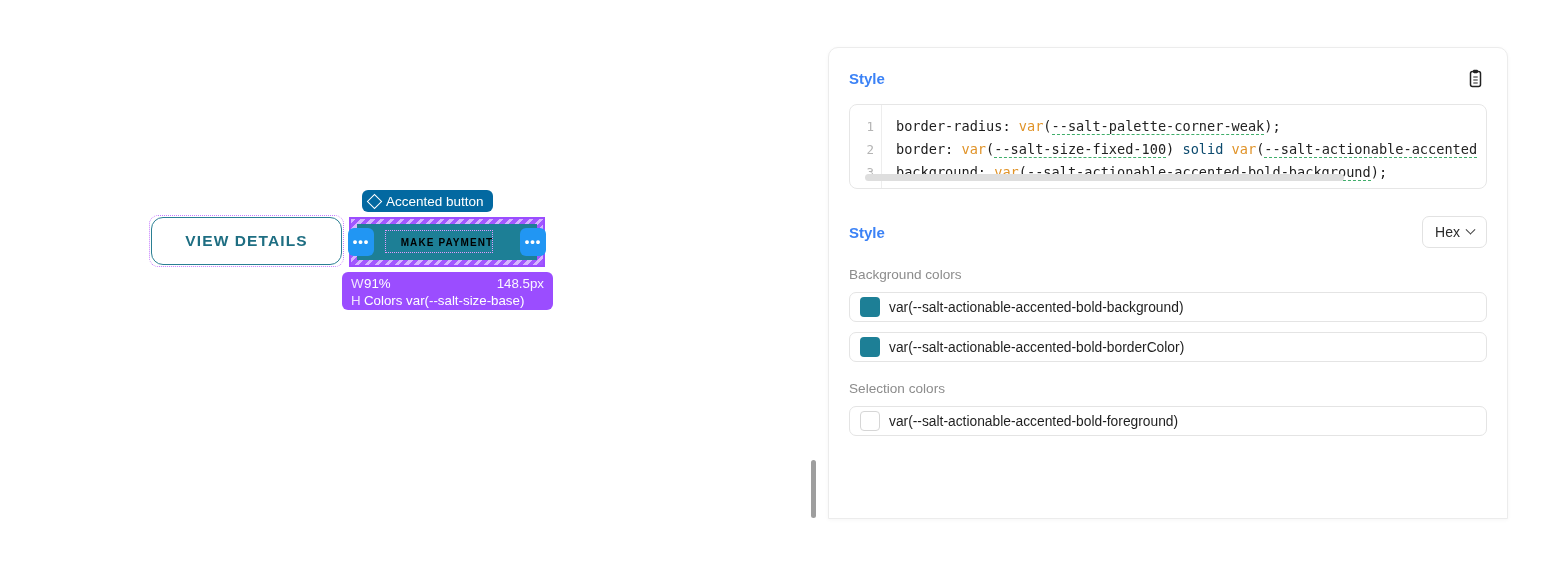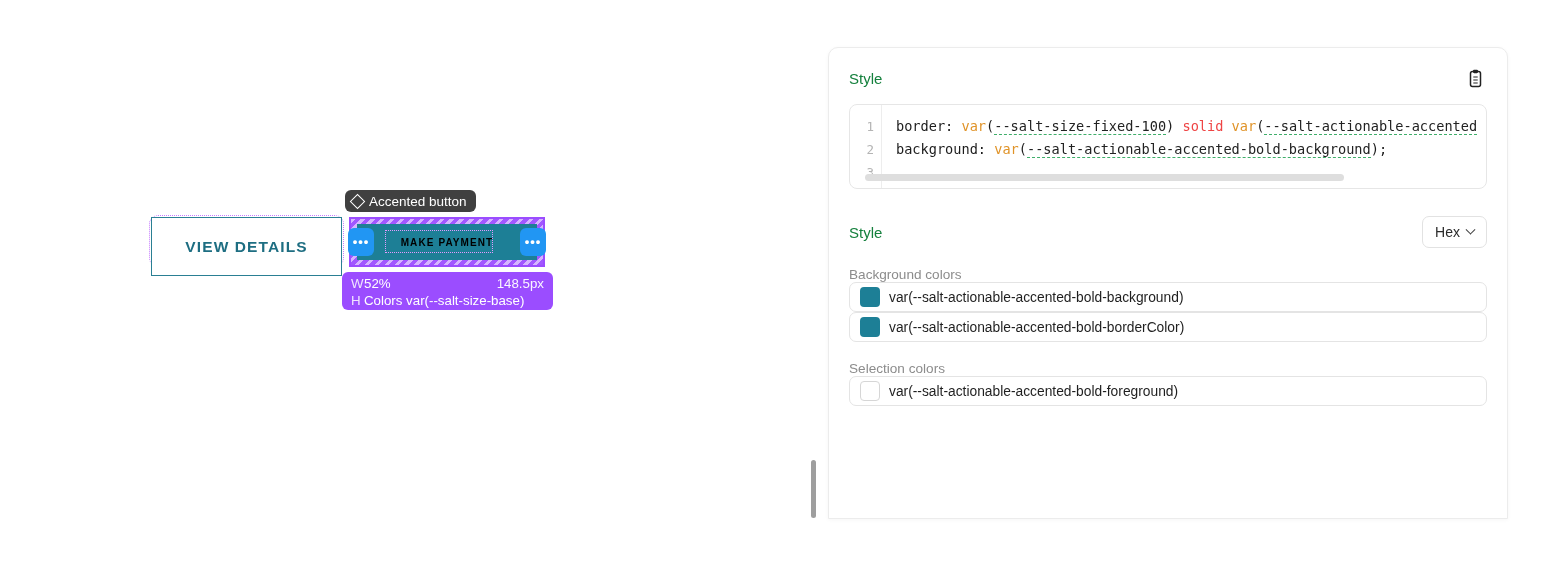"Style" .sec-title { color: #15803d -> #3b82f6; font-weight: none -> bold }
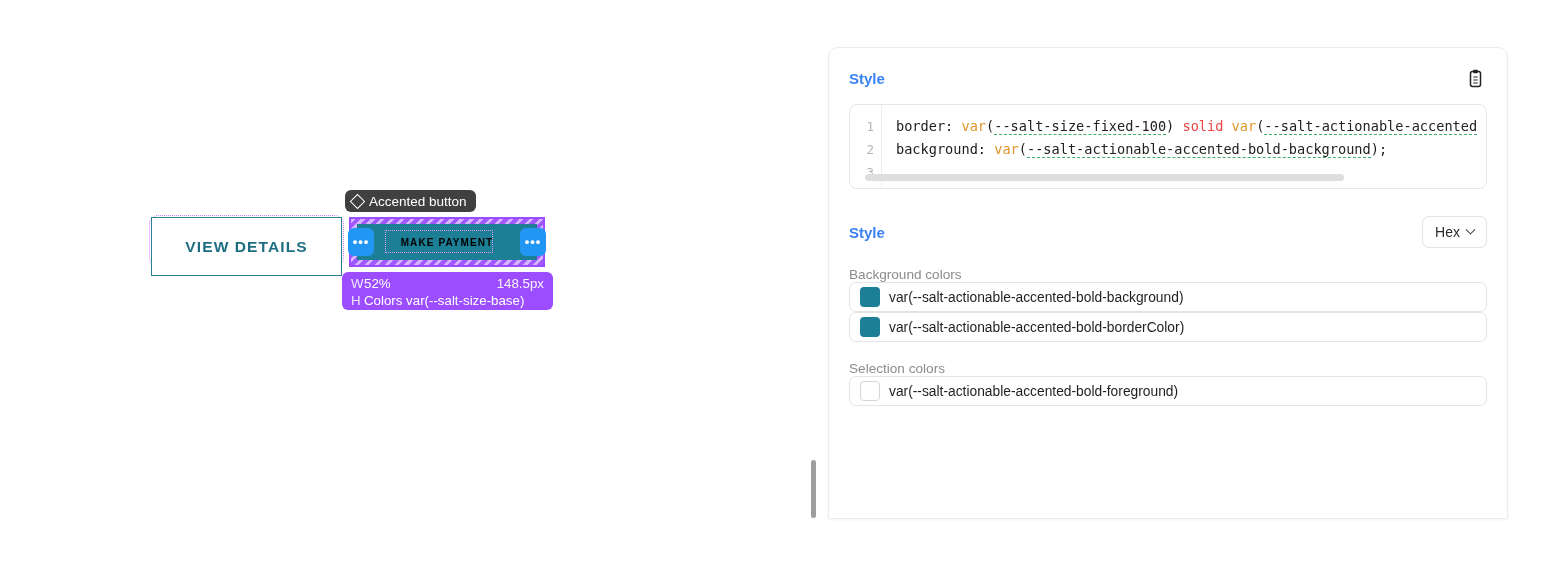"border-radius:" div.ln { html: none -> <div><span>border-radius: </span><span>var</span><span>(</span><span>--salt-palette-corner-weak</span><span>);</span></div> }
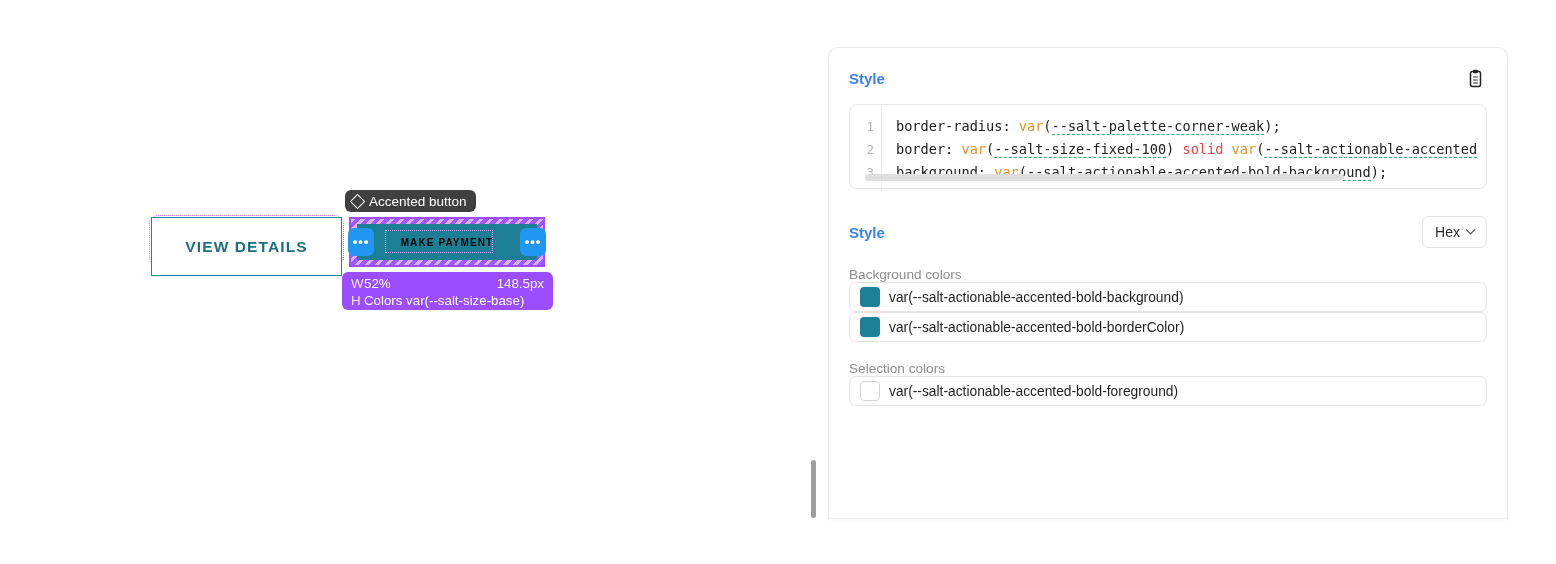"solid" .tk-kw { color: #ef4444 -> #0c4a6e }
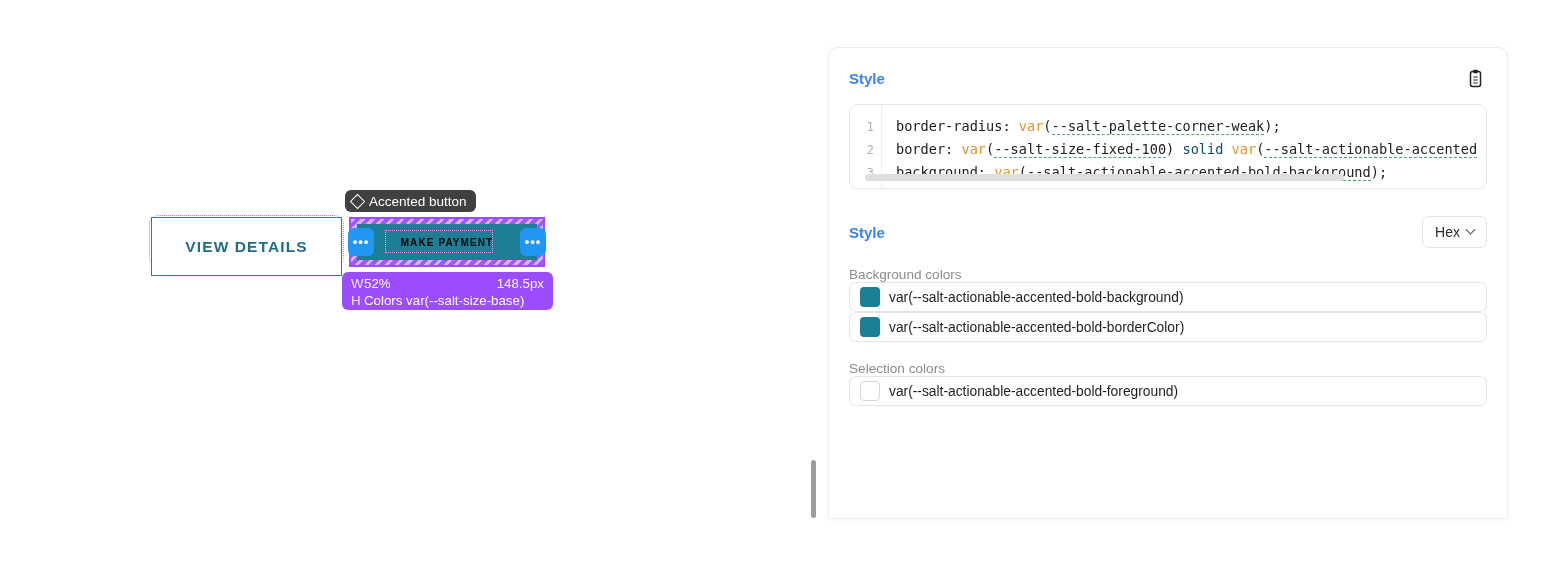"Accented button" .badge { background: #404040 -> #0369a1; left: 345px -> 362px }
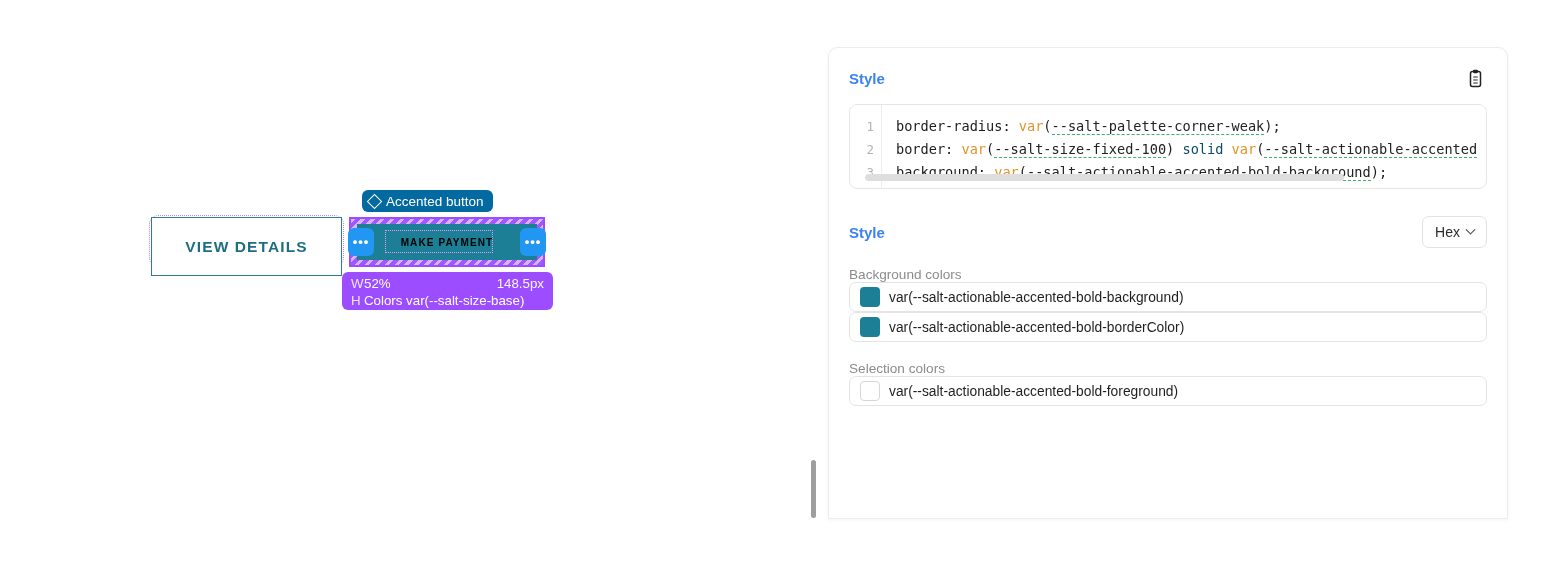"VIEW DETAILS" .view-details { border-radius: 0 -> 12px; height: 59px -> 48px }
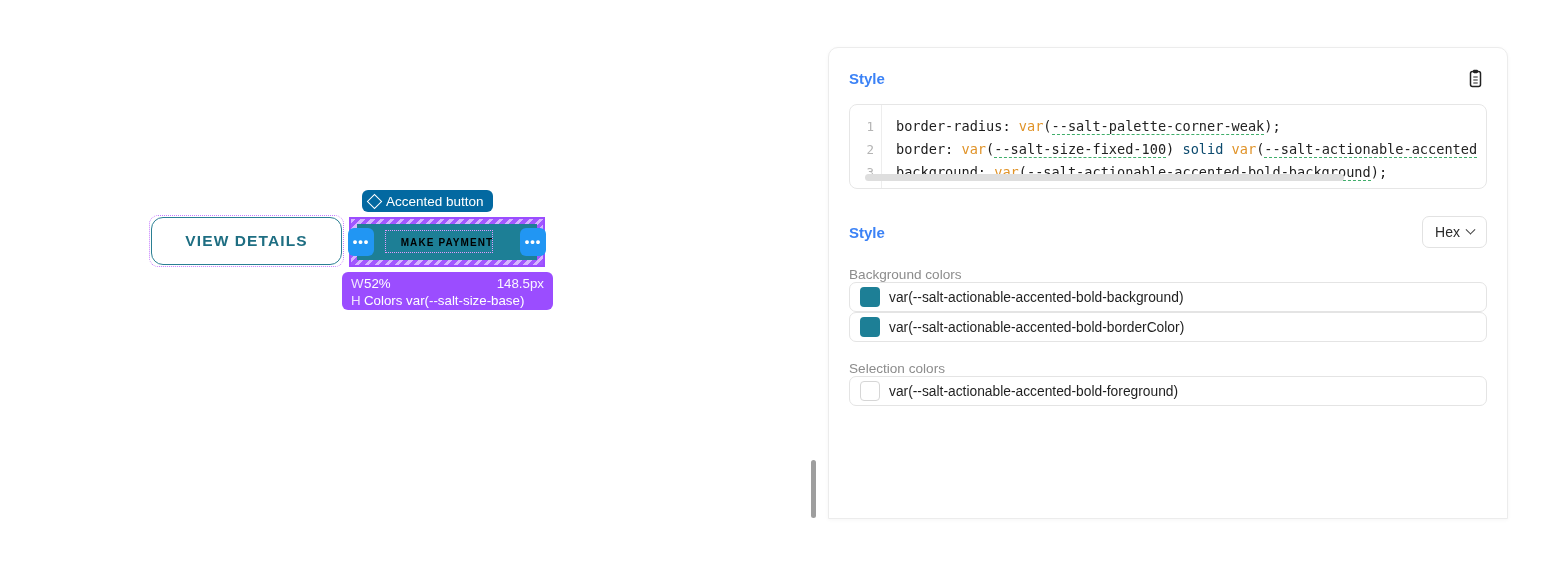"52%" span.v { text: 52% -> 91% }
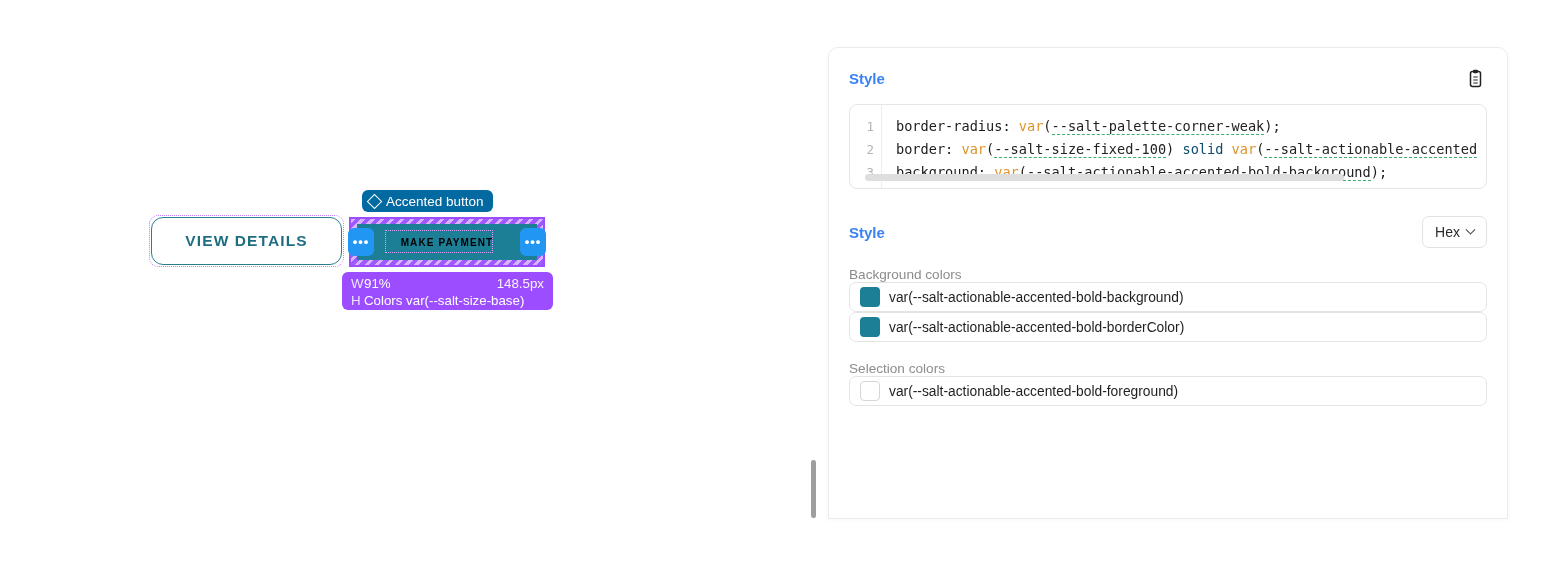"var(--salt-actionable-accented-bold-back" .color-row { margin-top: none -> 10px }
